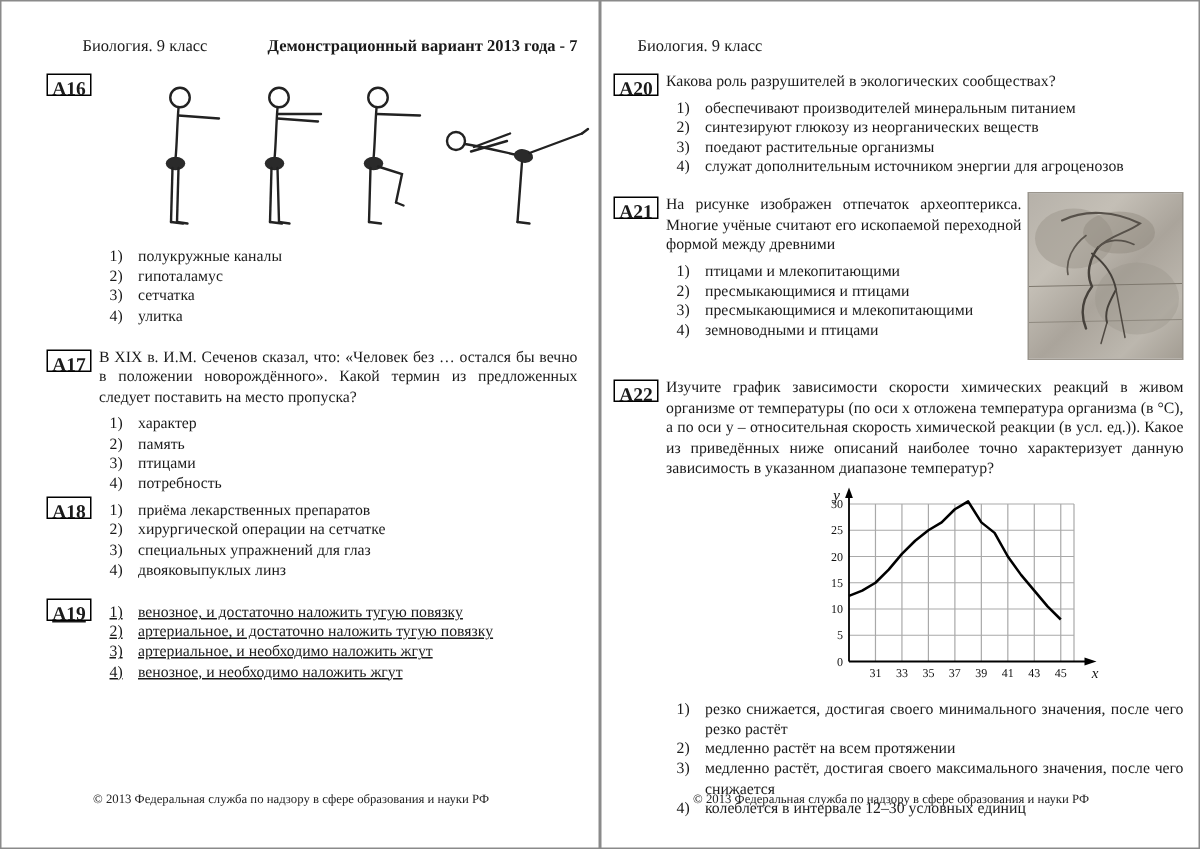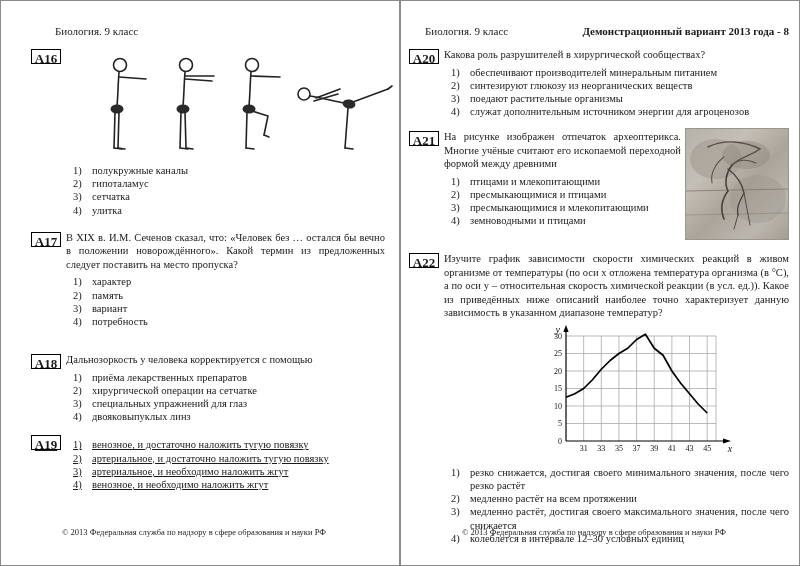"Демонстрационный вариант 2013 года -" span.hdr-right { html: none -> <span>Демонстрационный вариант 2013 года - 7</span> }
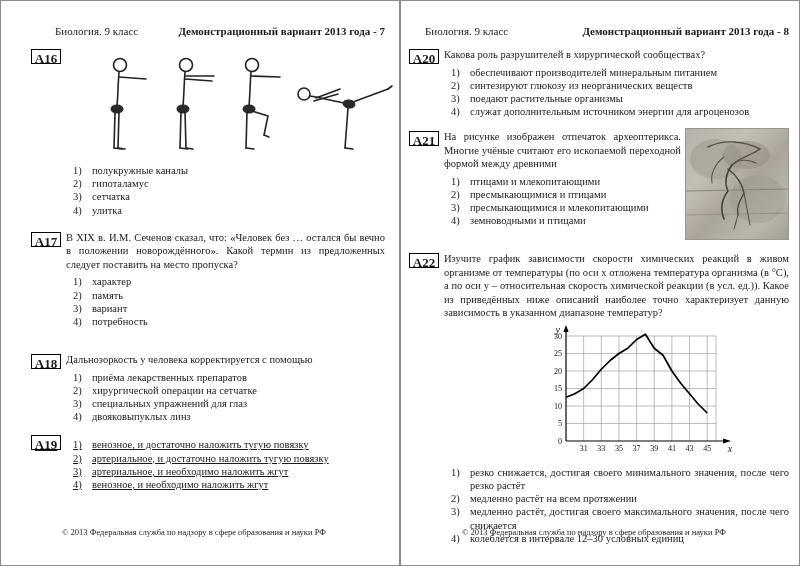"Демонстрационный вариант 2013 года - 8" span.hdr-right { html: <span>Демонстрационный вариант 2013 года - 8</span> -> none }
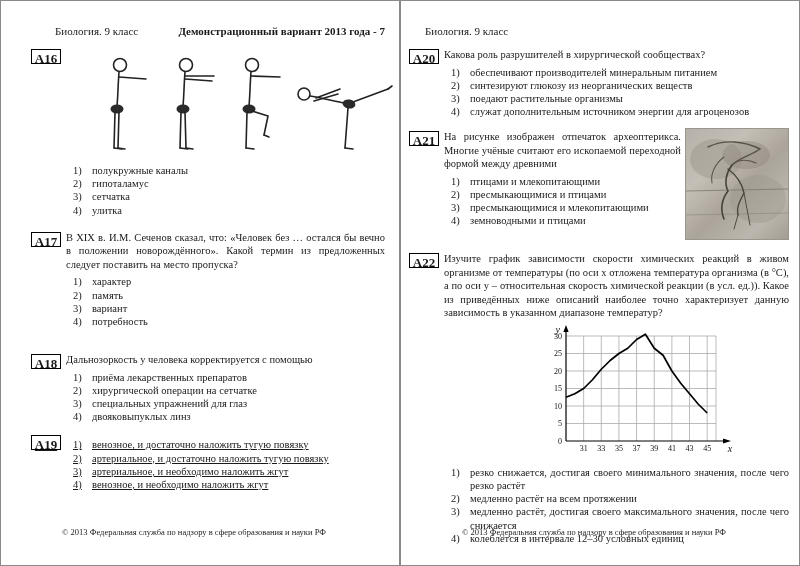"Какова роль разрушителей в хирургической" p.qtext { text: хирургической -> экологических }
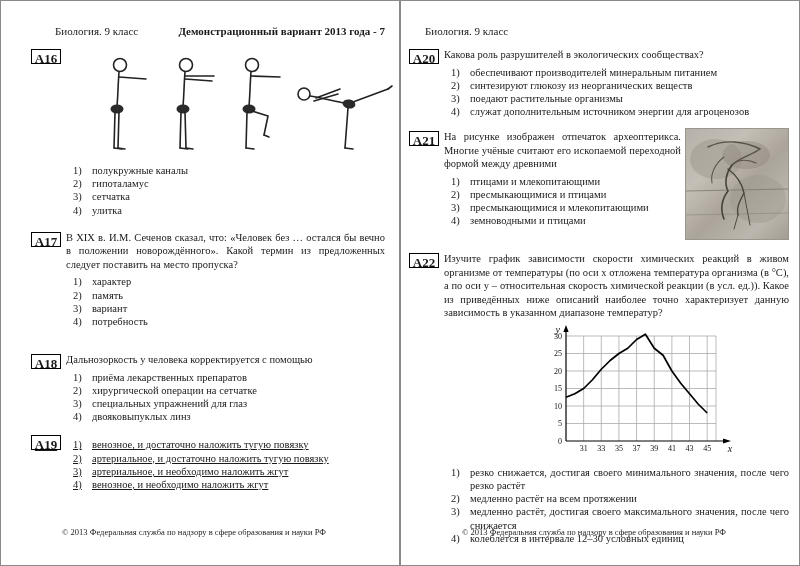"вариант" span.otext { text: вариант -> птицами }
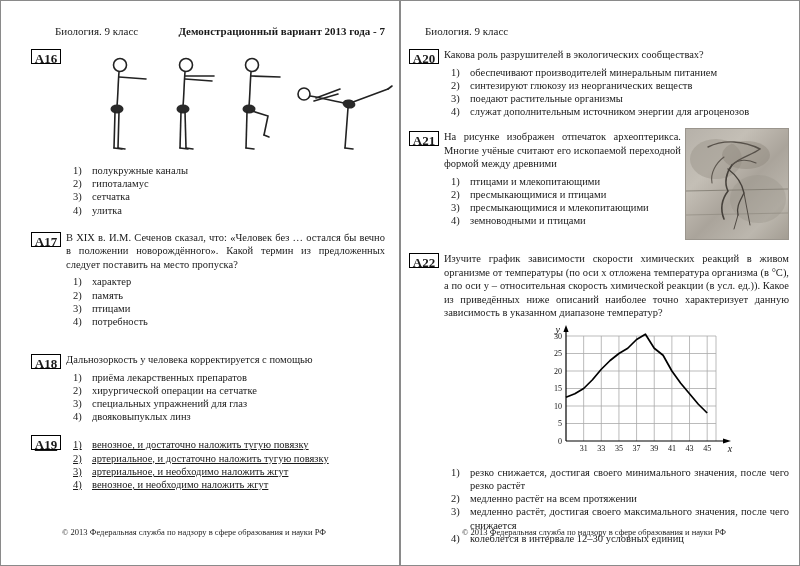"А18" div.question { margin-top: 25px -> 1px }
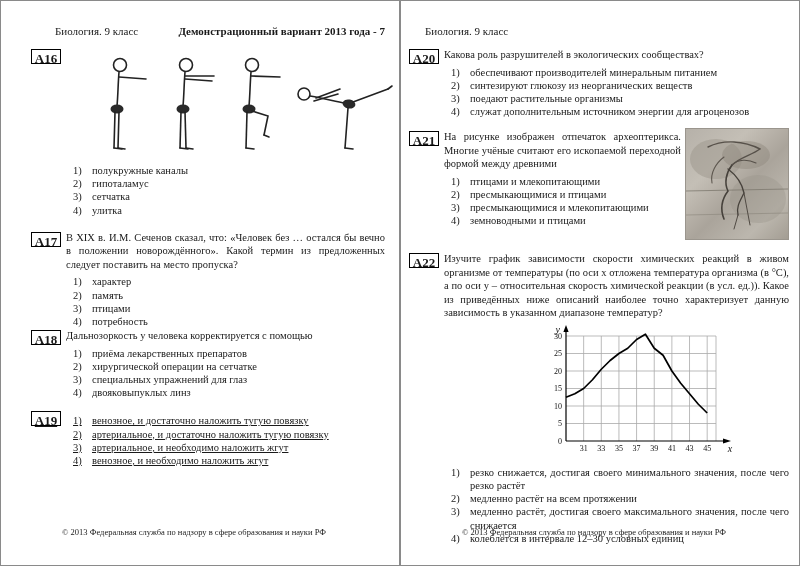"Дальнозоркость у человека корректируется" p.qtext { html: <p>Дальнозоркость у человека корректируется с помощью</p> -> none }
